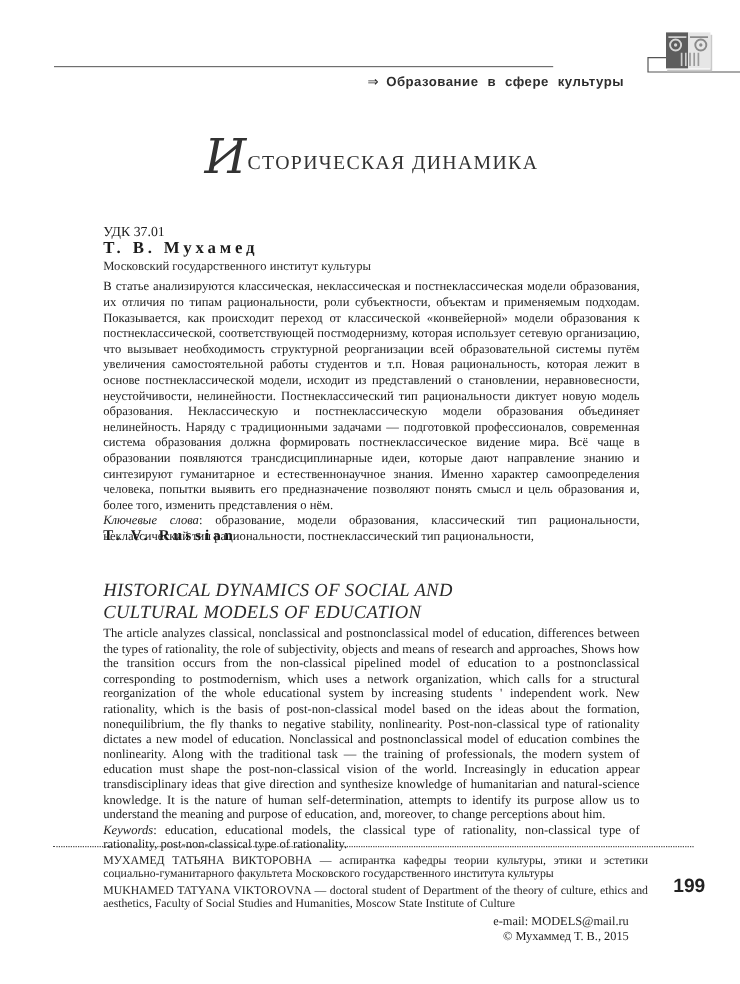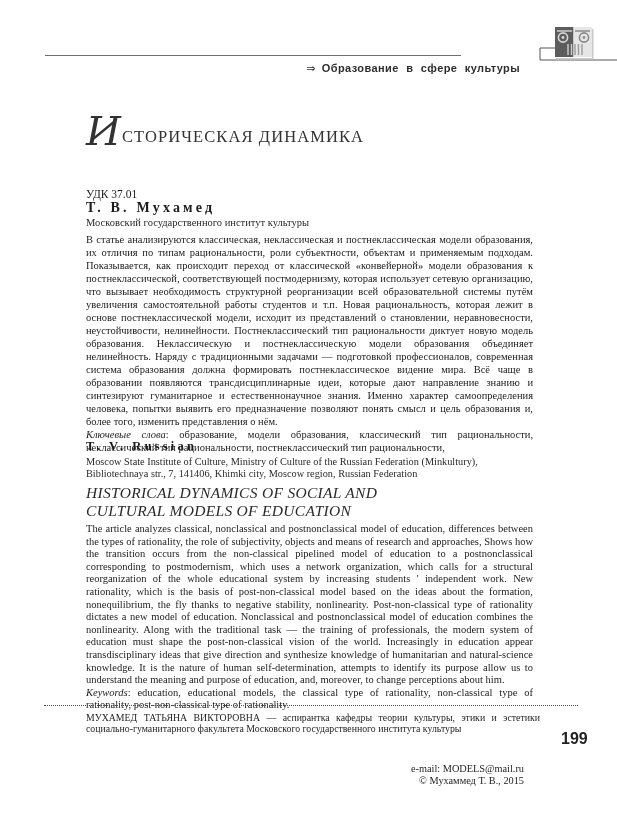"ИСТОРИЧЕСКАЯ ДИНАМИКА" .title-block { text-align: left -> center }
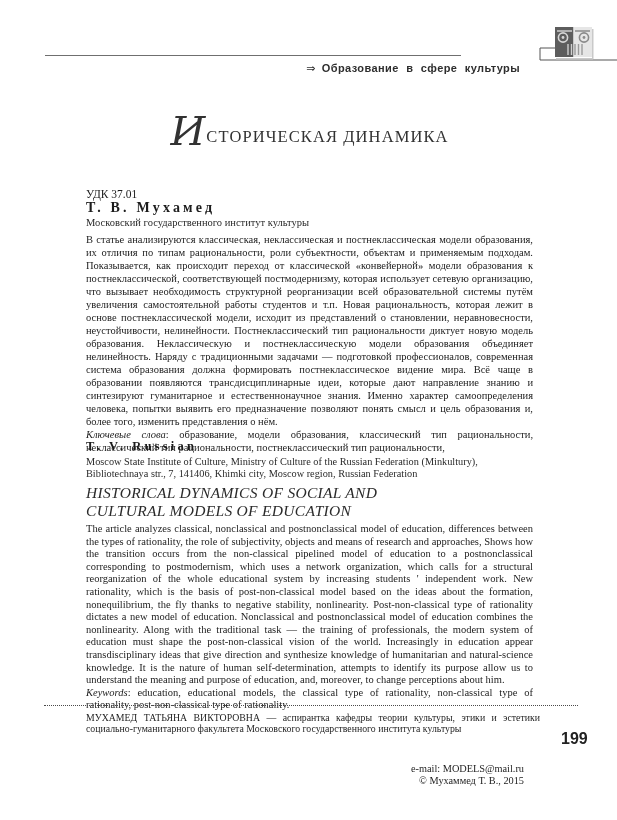"Moscow State Institute of Culture," div.affil-en { html: <div>Moscow State Institute of Culture, Ministry of Culture of the Russian Federation (Minkultury), Bibliotechnaya str., 7, 141406, Khimki city, Moscow region, Russian Federation</div> -> none }
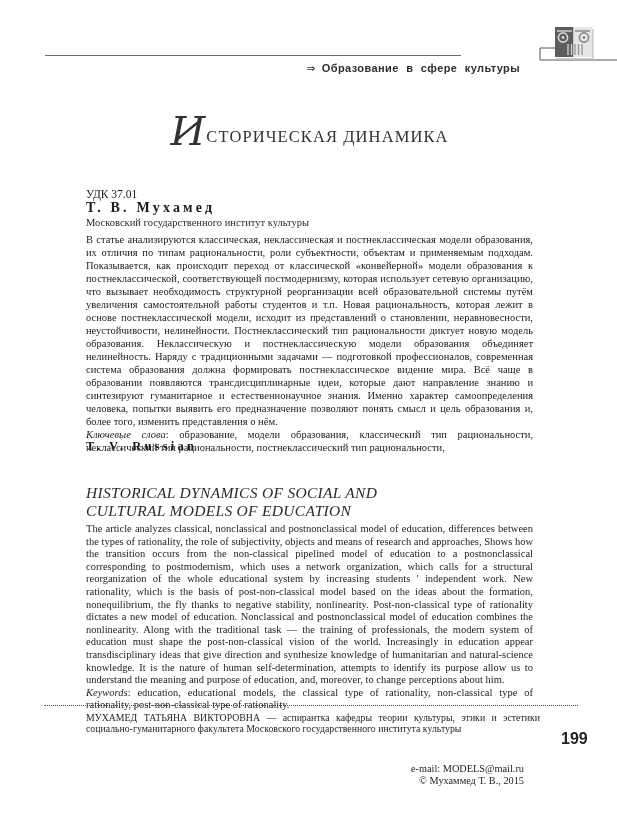"MUKHAMED TATYANA VIKTOROVNA — doctoral" div.bio-en { html: none -> <div>MUKHAMED TATYANA VIKTOROVNA — doctoral student of Department of the theory of culture, ethics and aesthetics, Faculty of Social Studies and Humanities, Moscow State Institute of Culture</div> }
